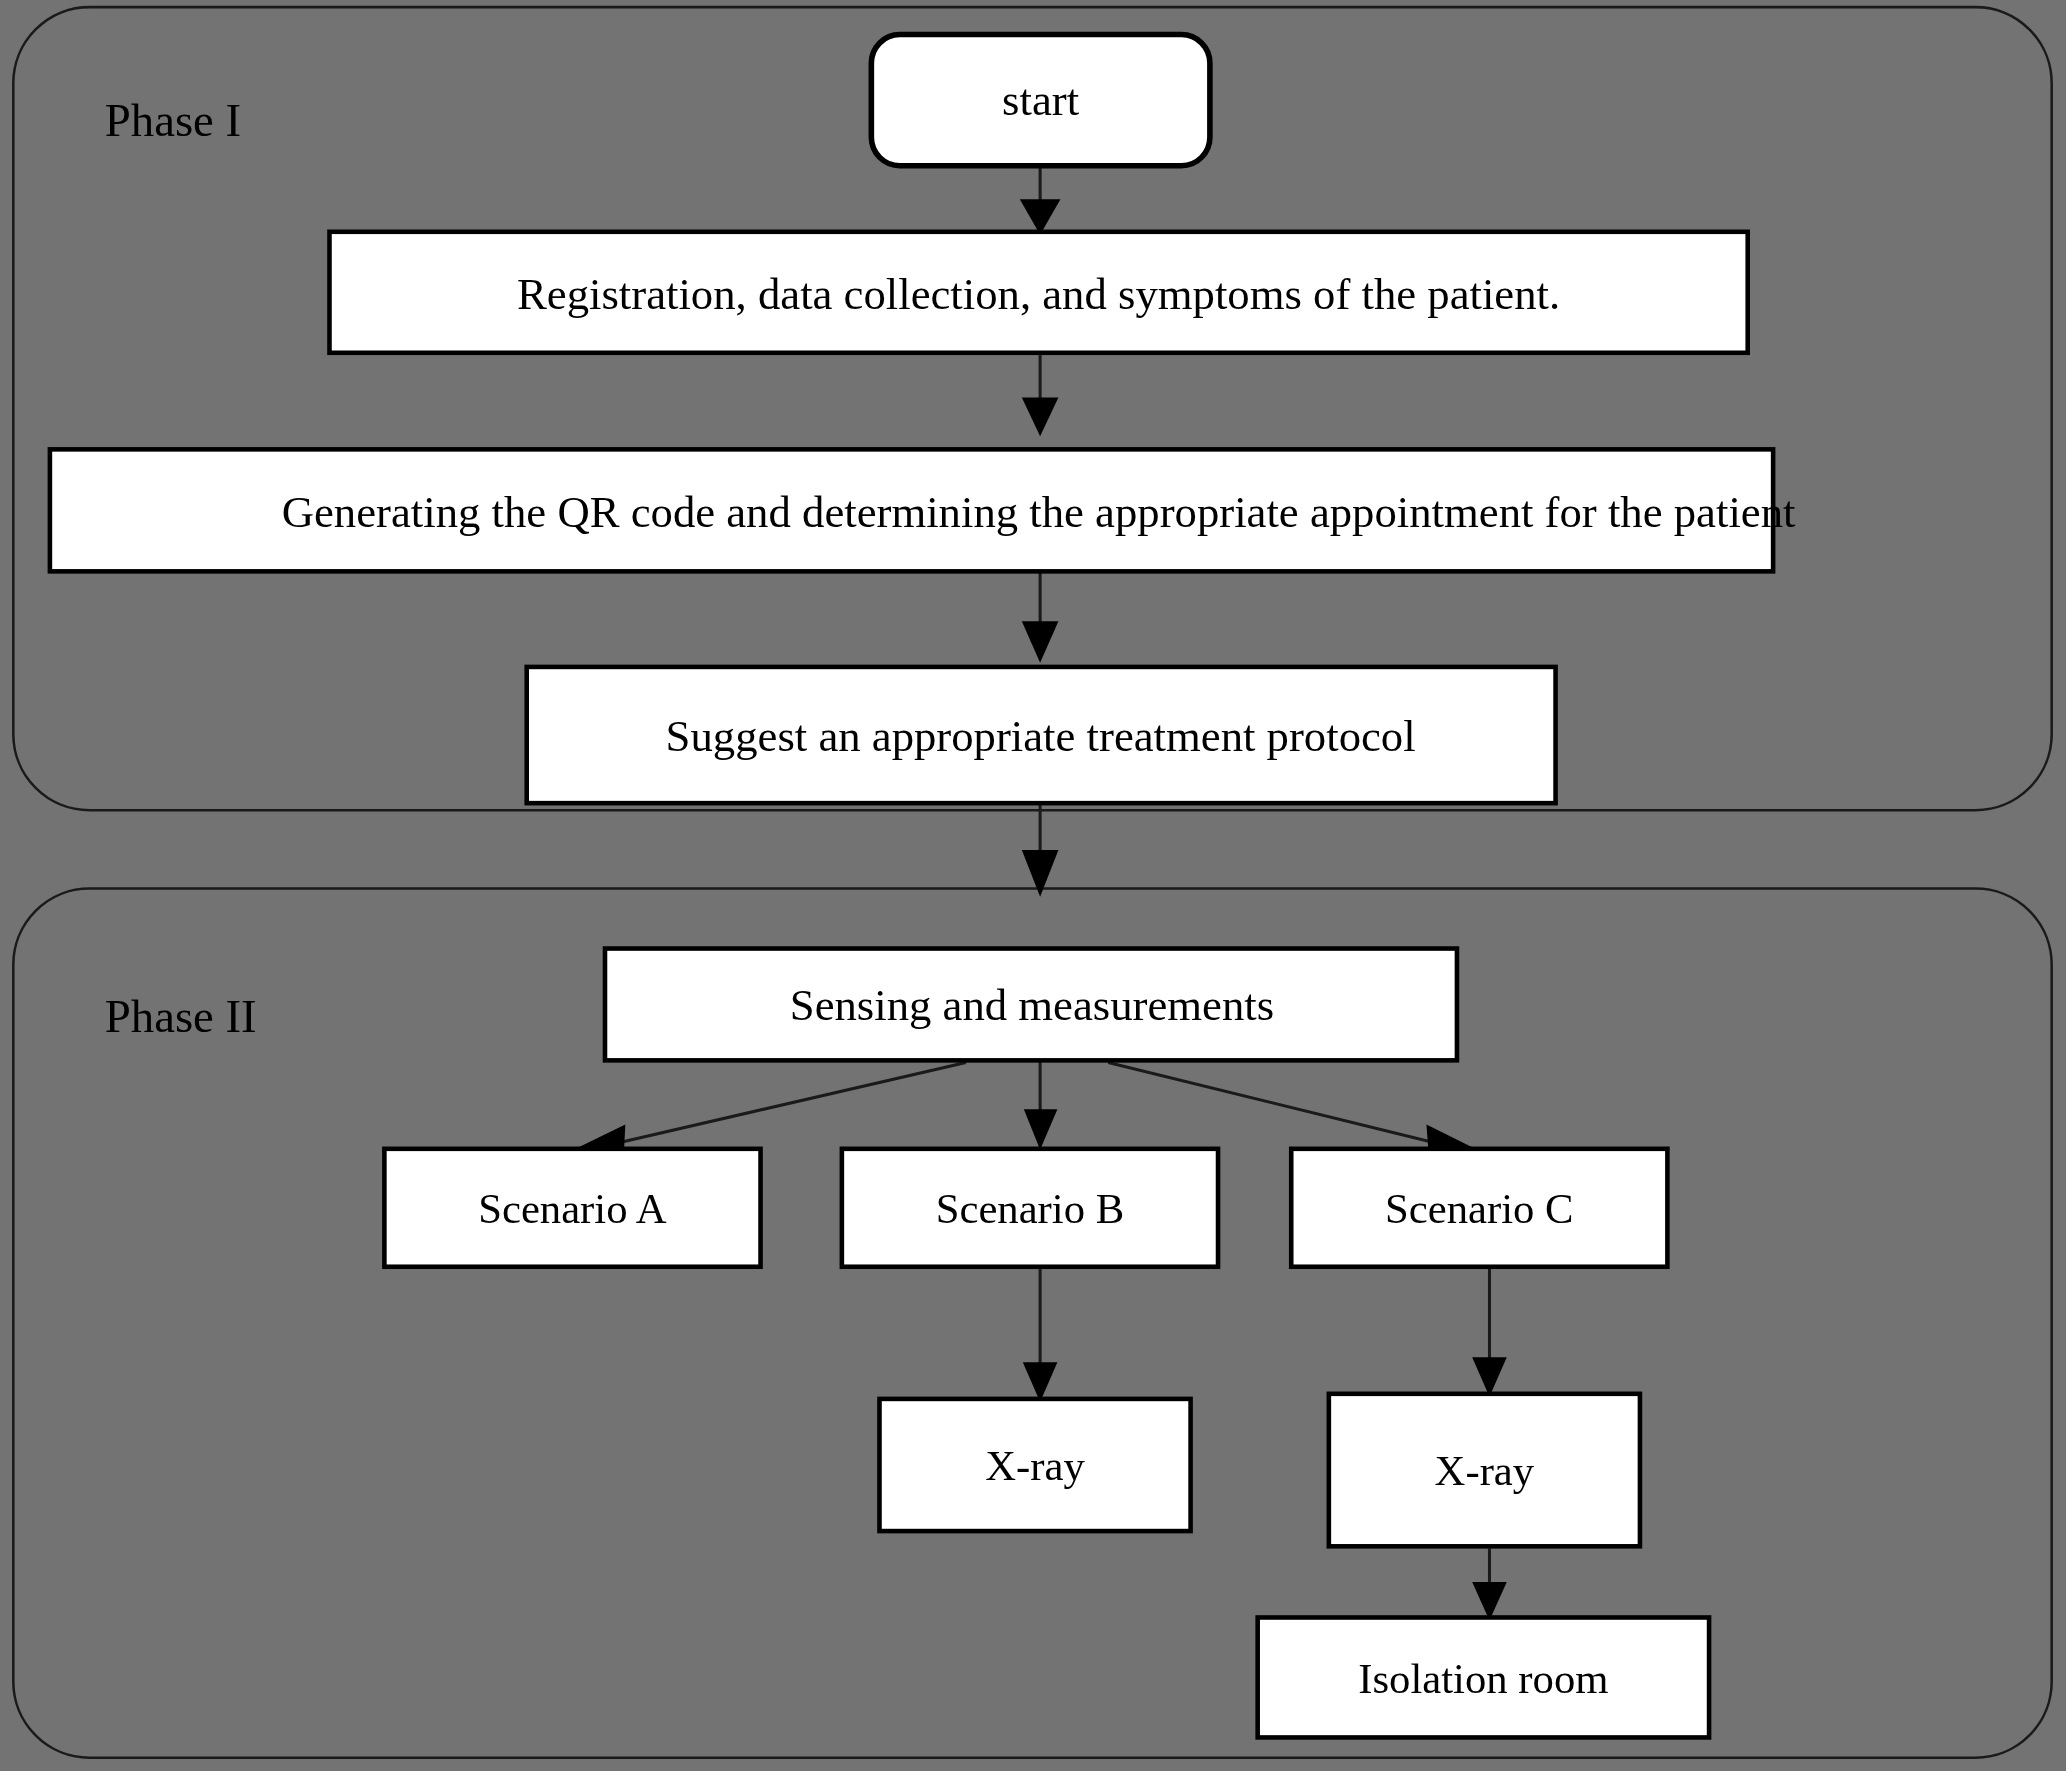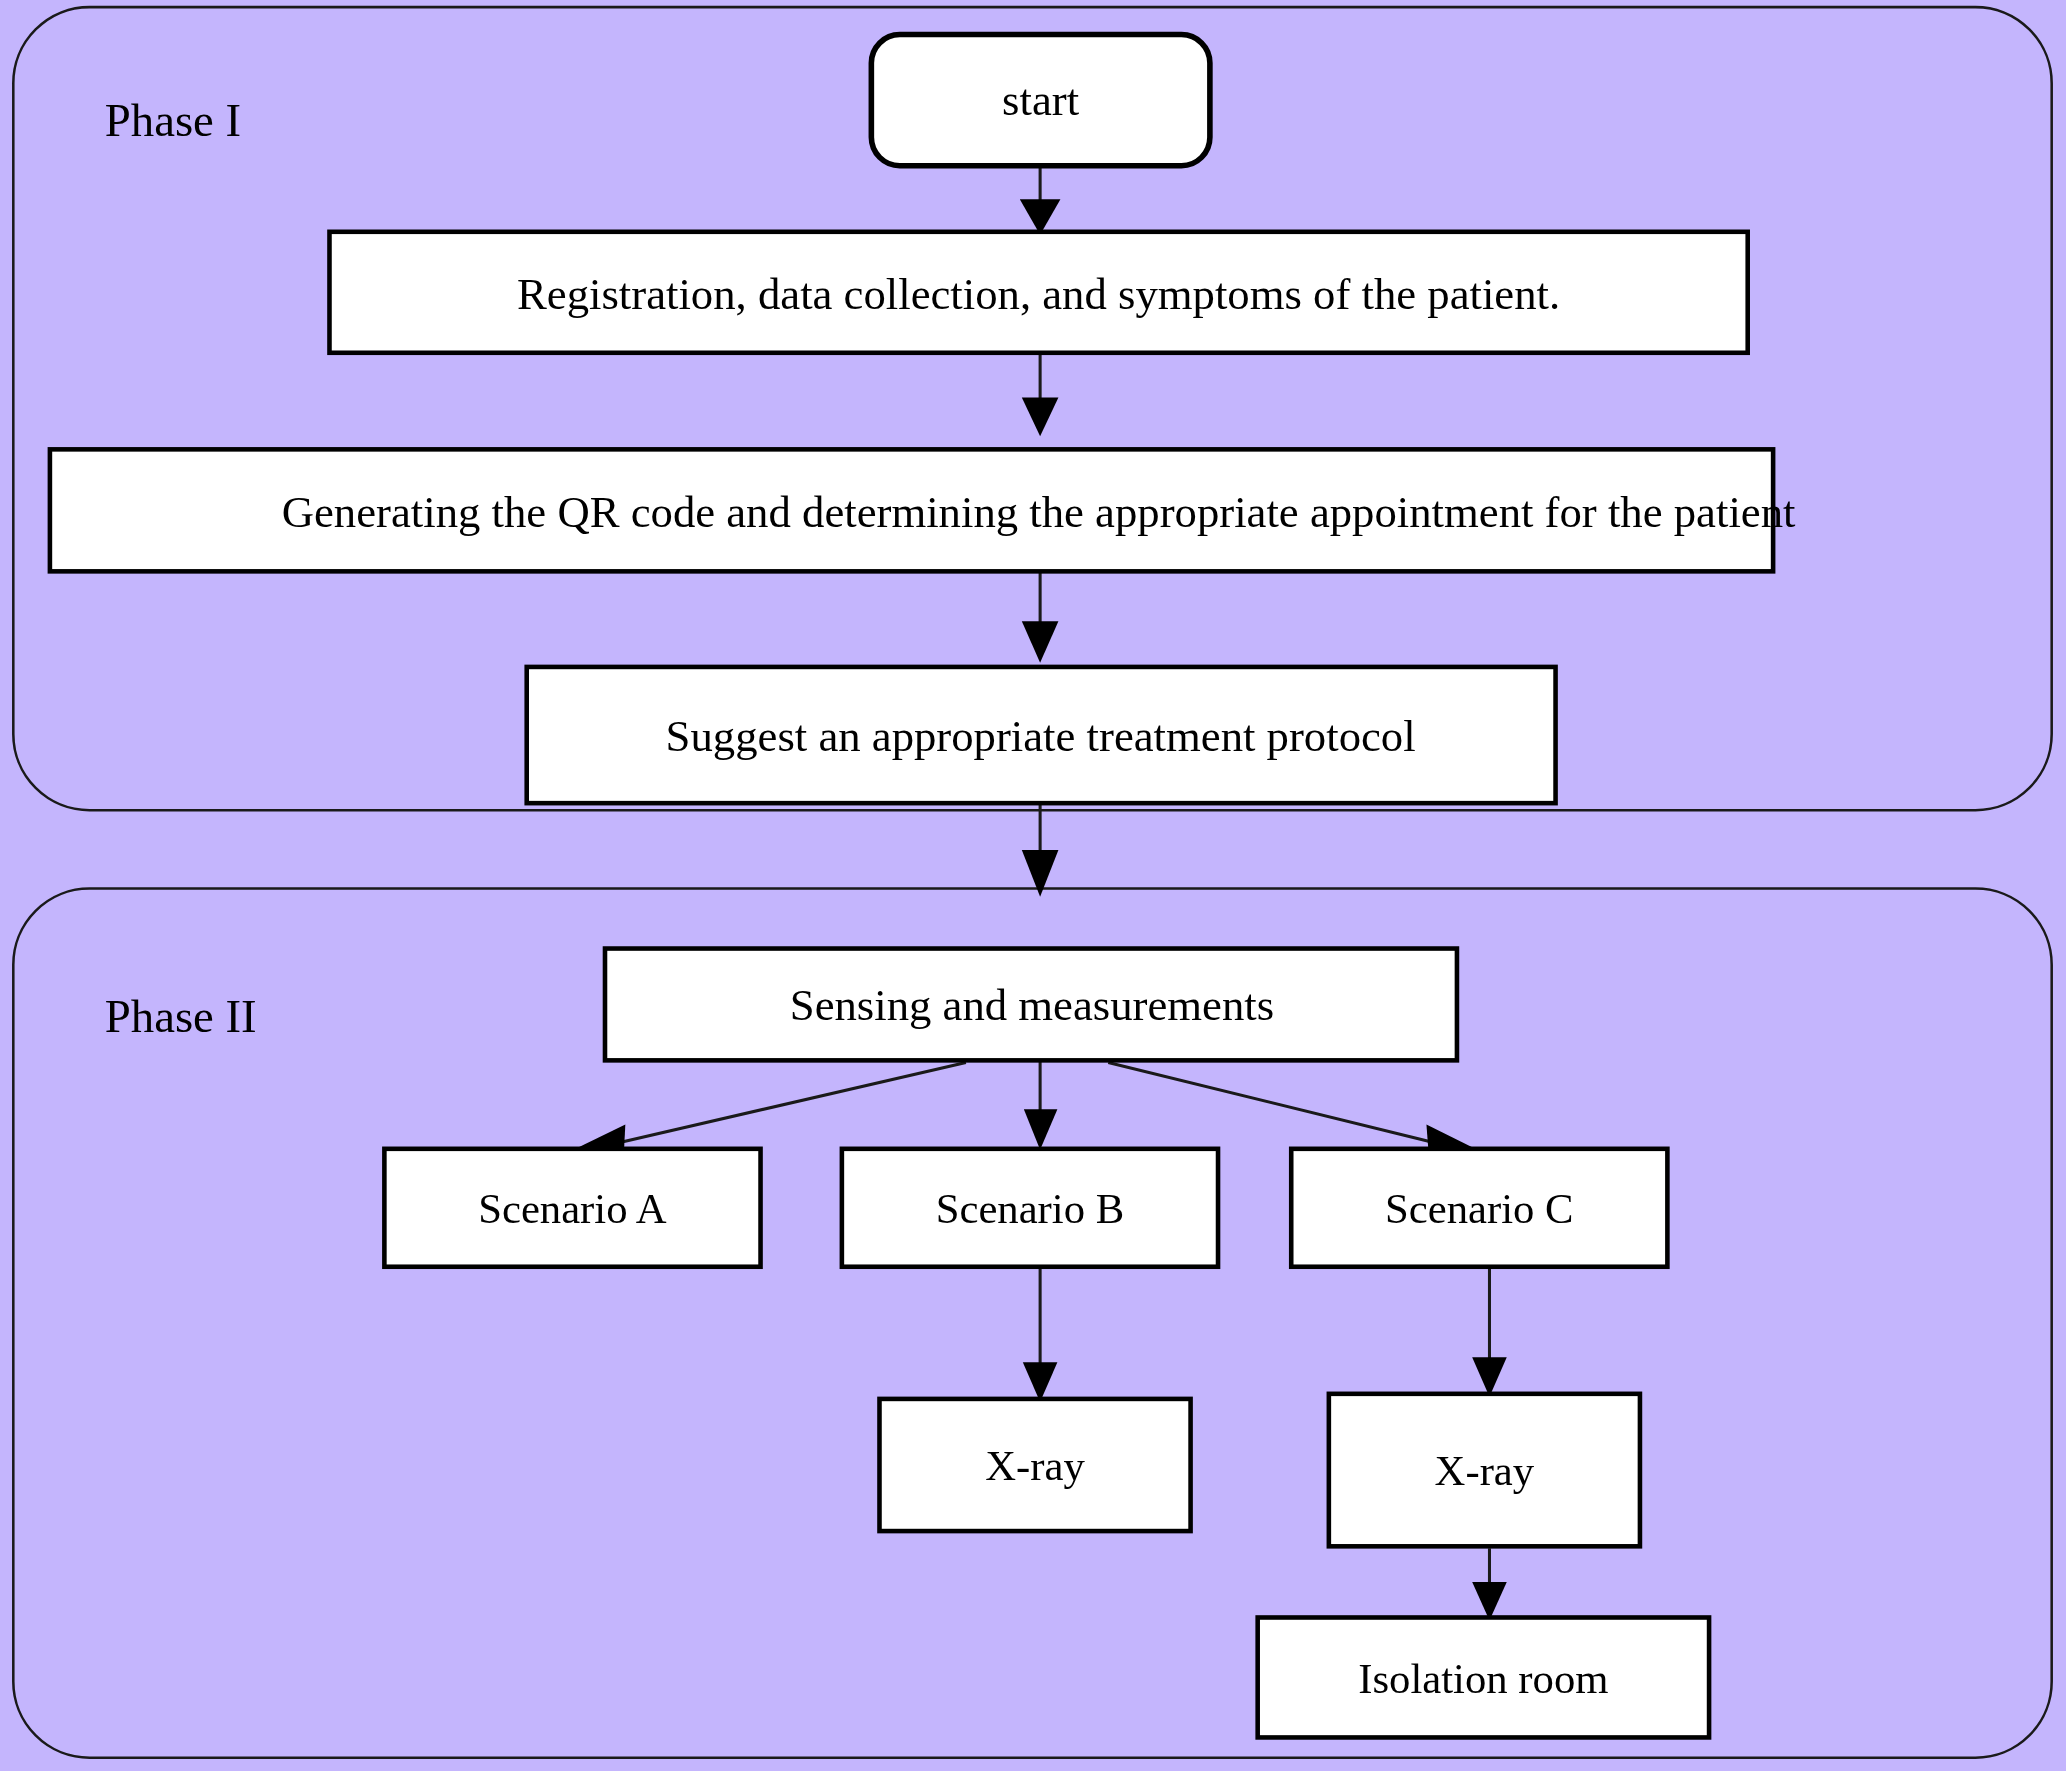"Phase I" #stage { background: #c4b5fd -> #737373 }
